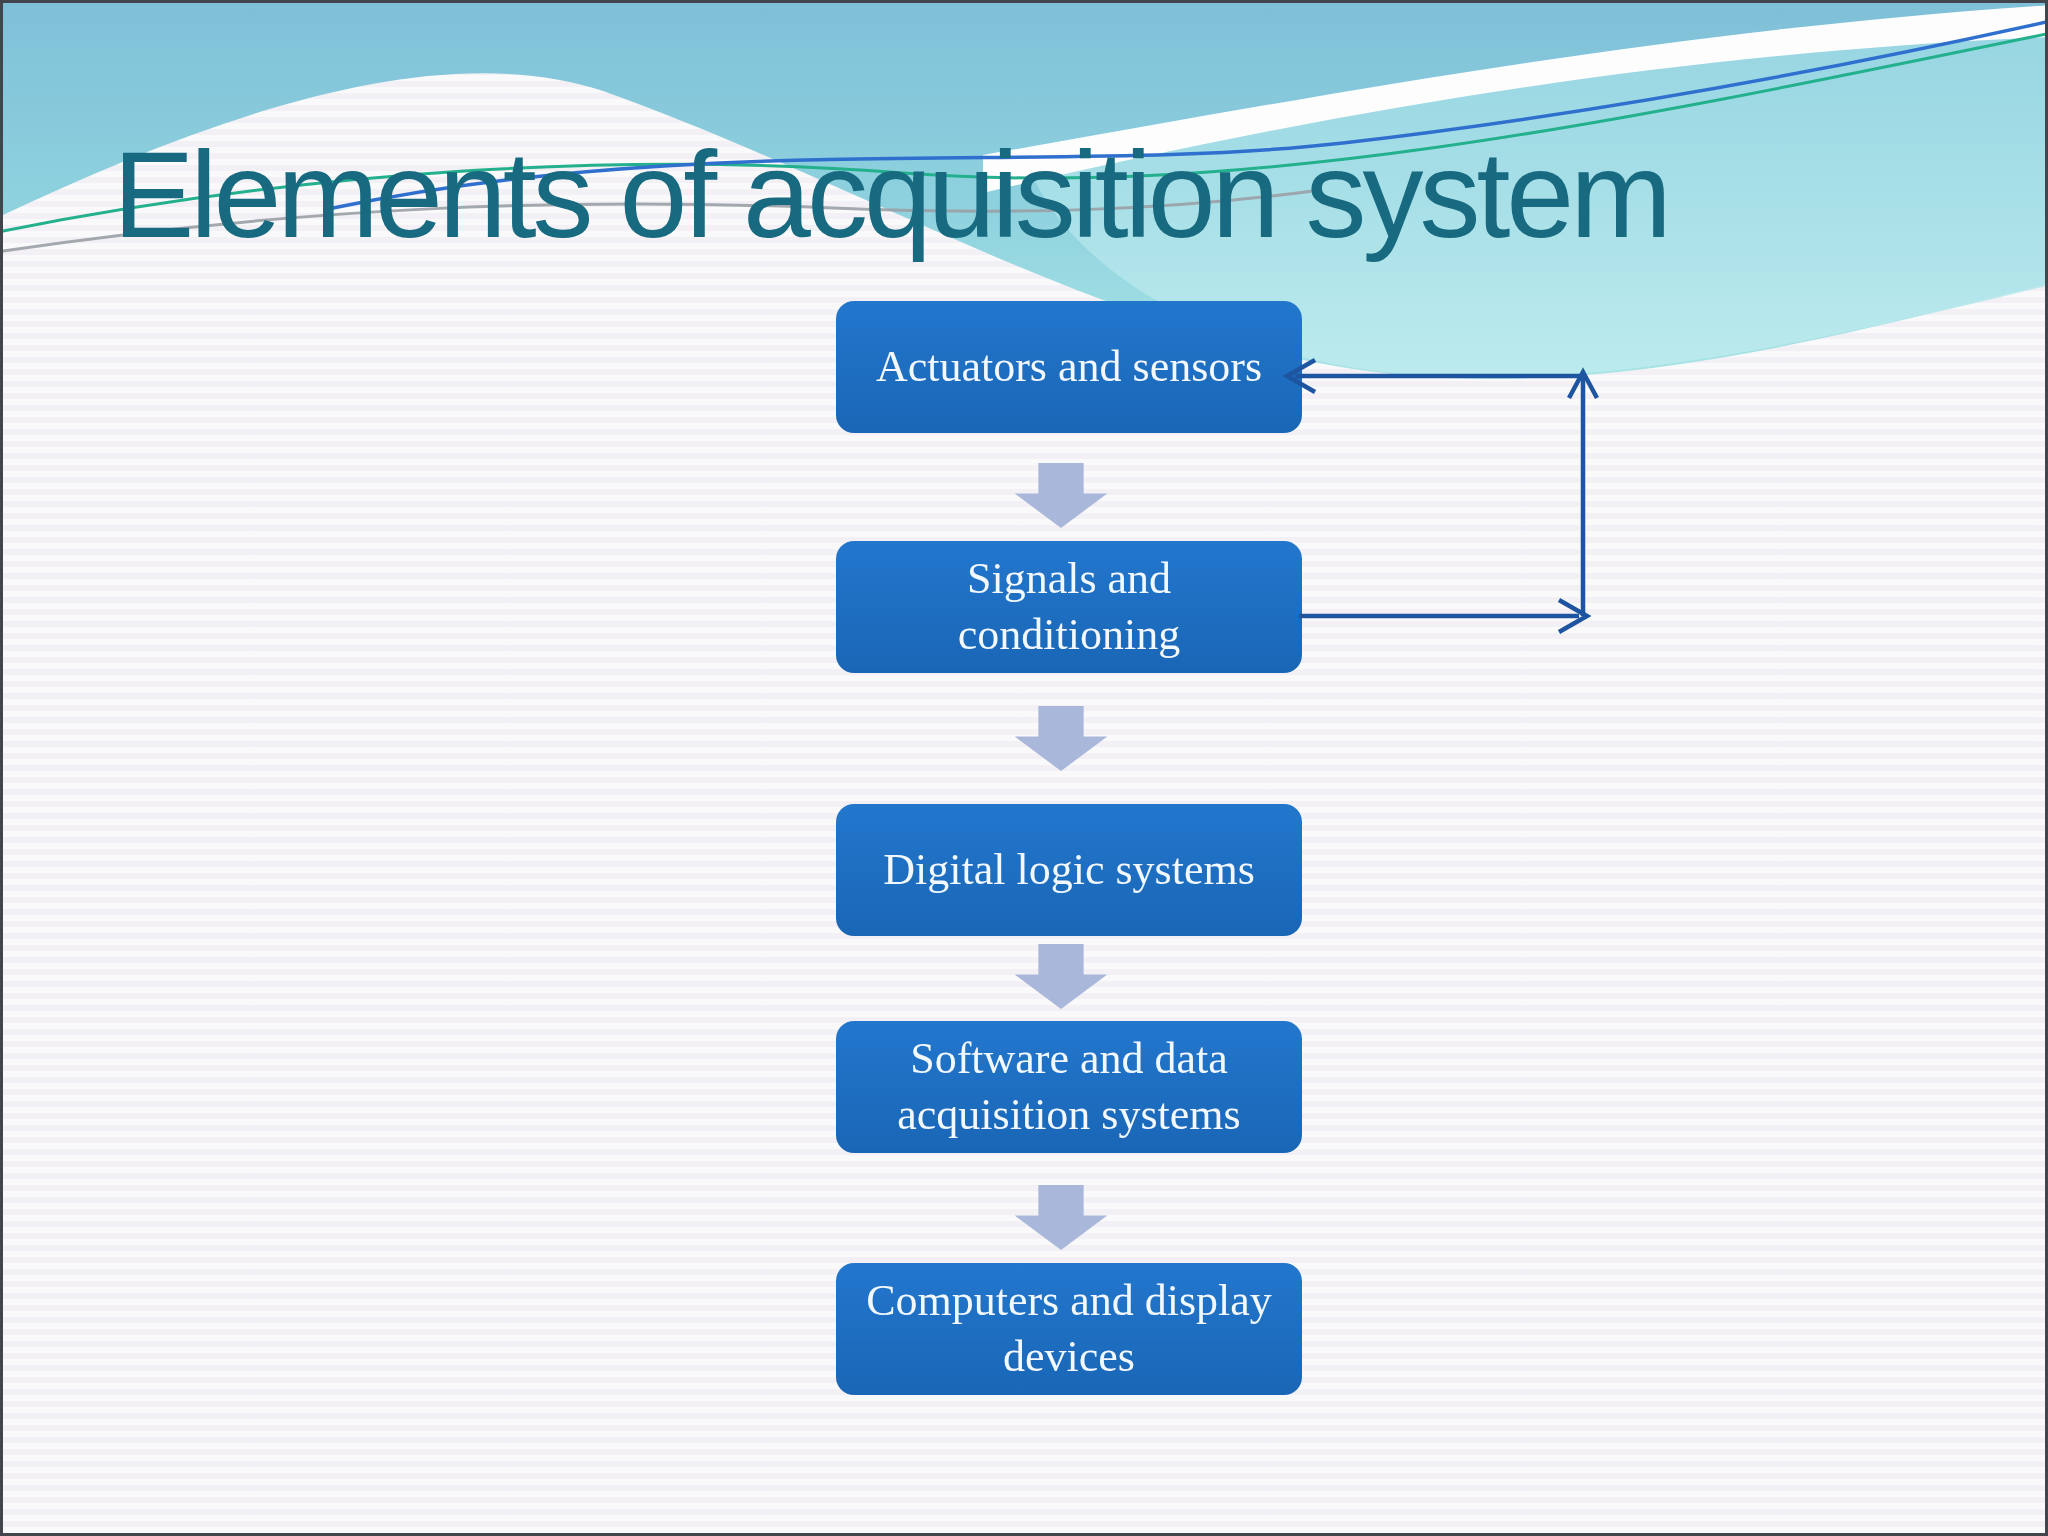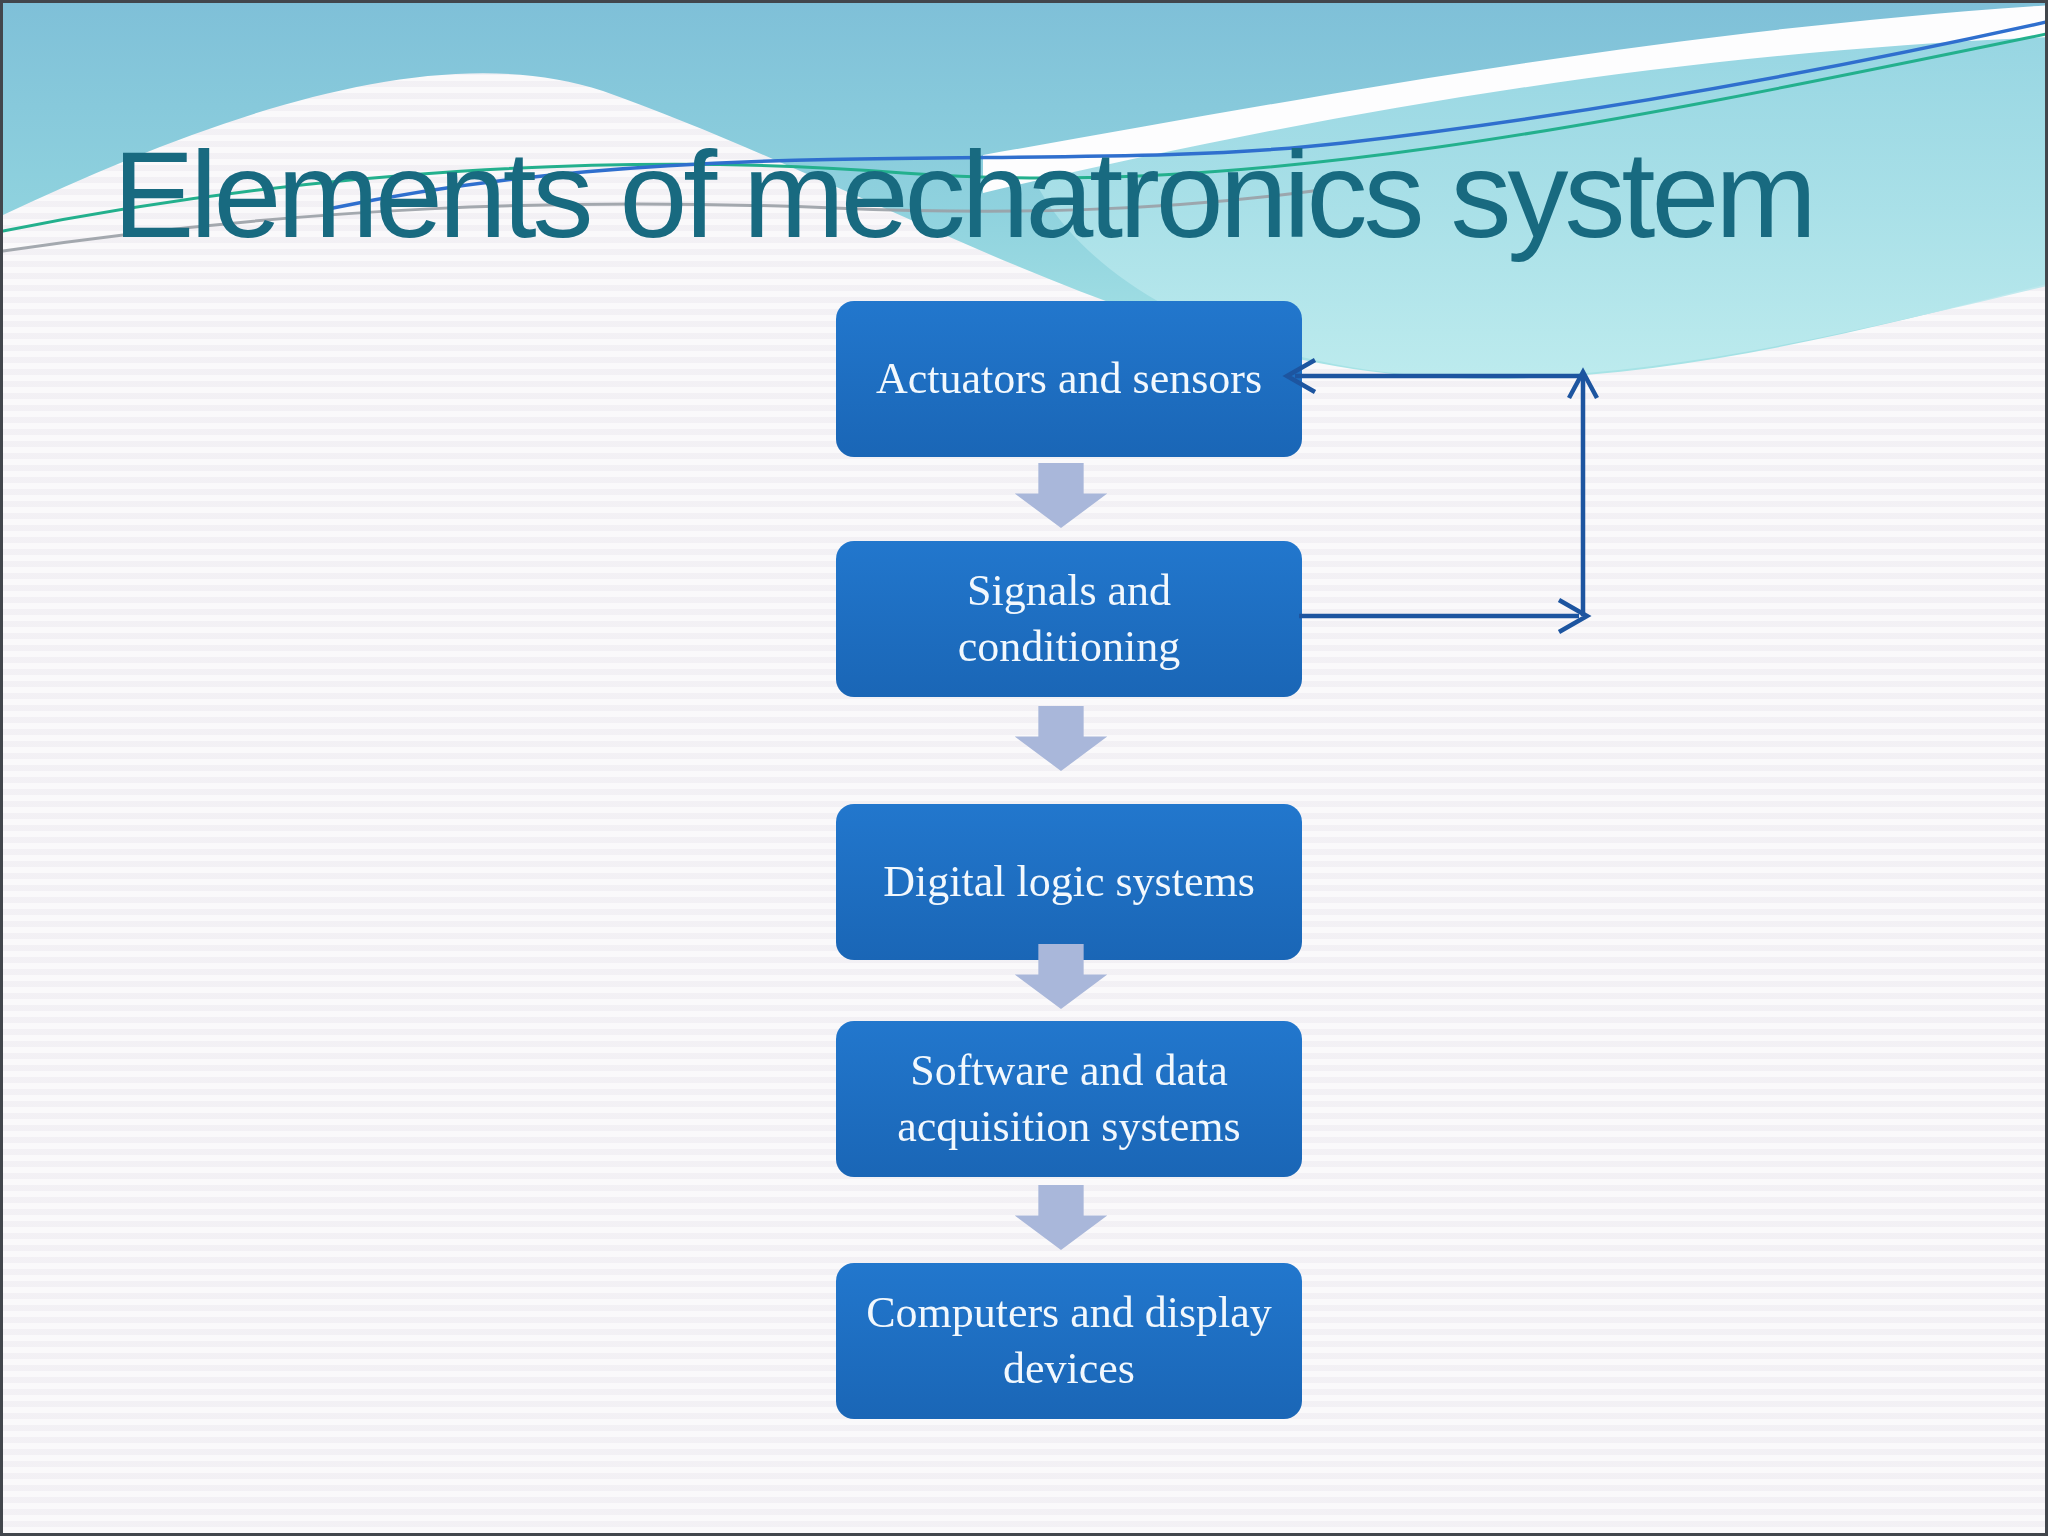"Elements of mechatronics system" div.slide-title { text: mechatronics -> acquisition }
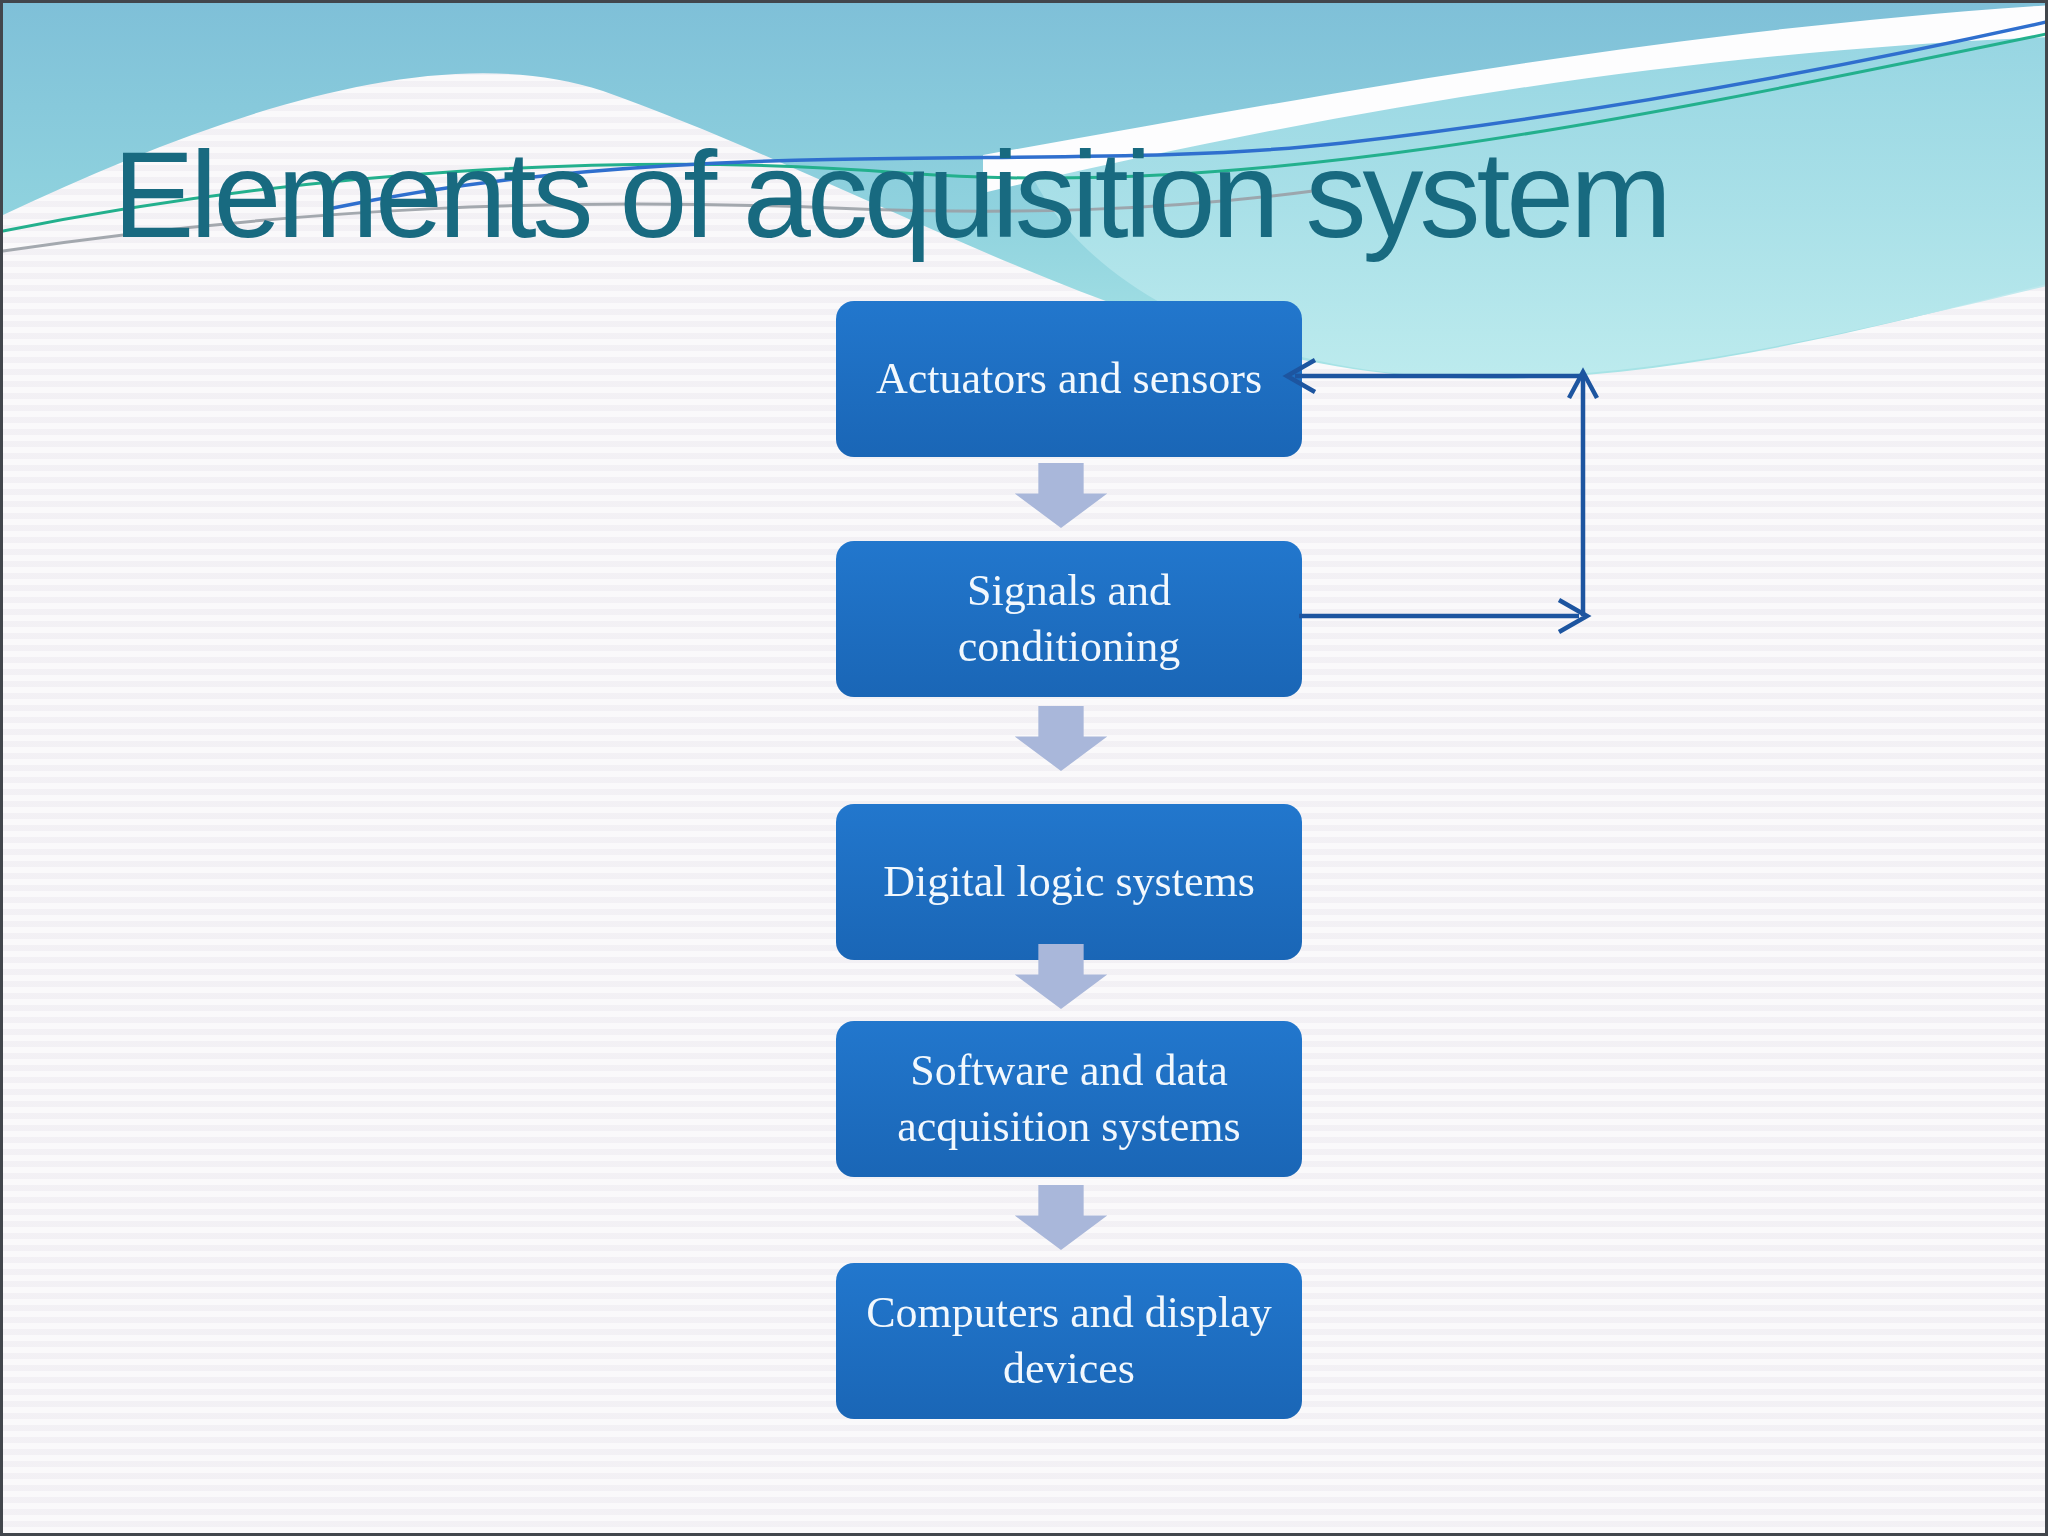"Actuators and sensors" .flow-box { height: 156px -> 132px }
